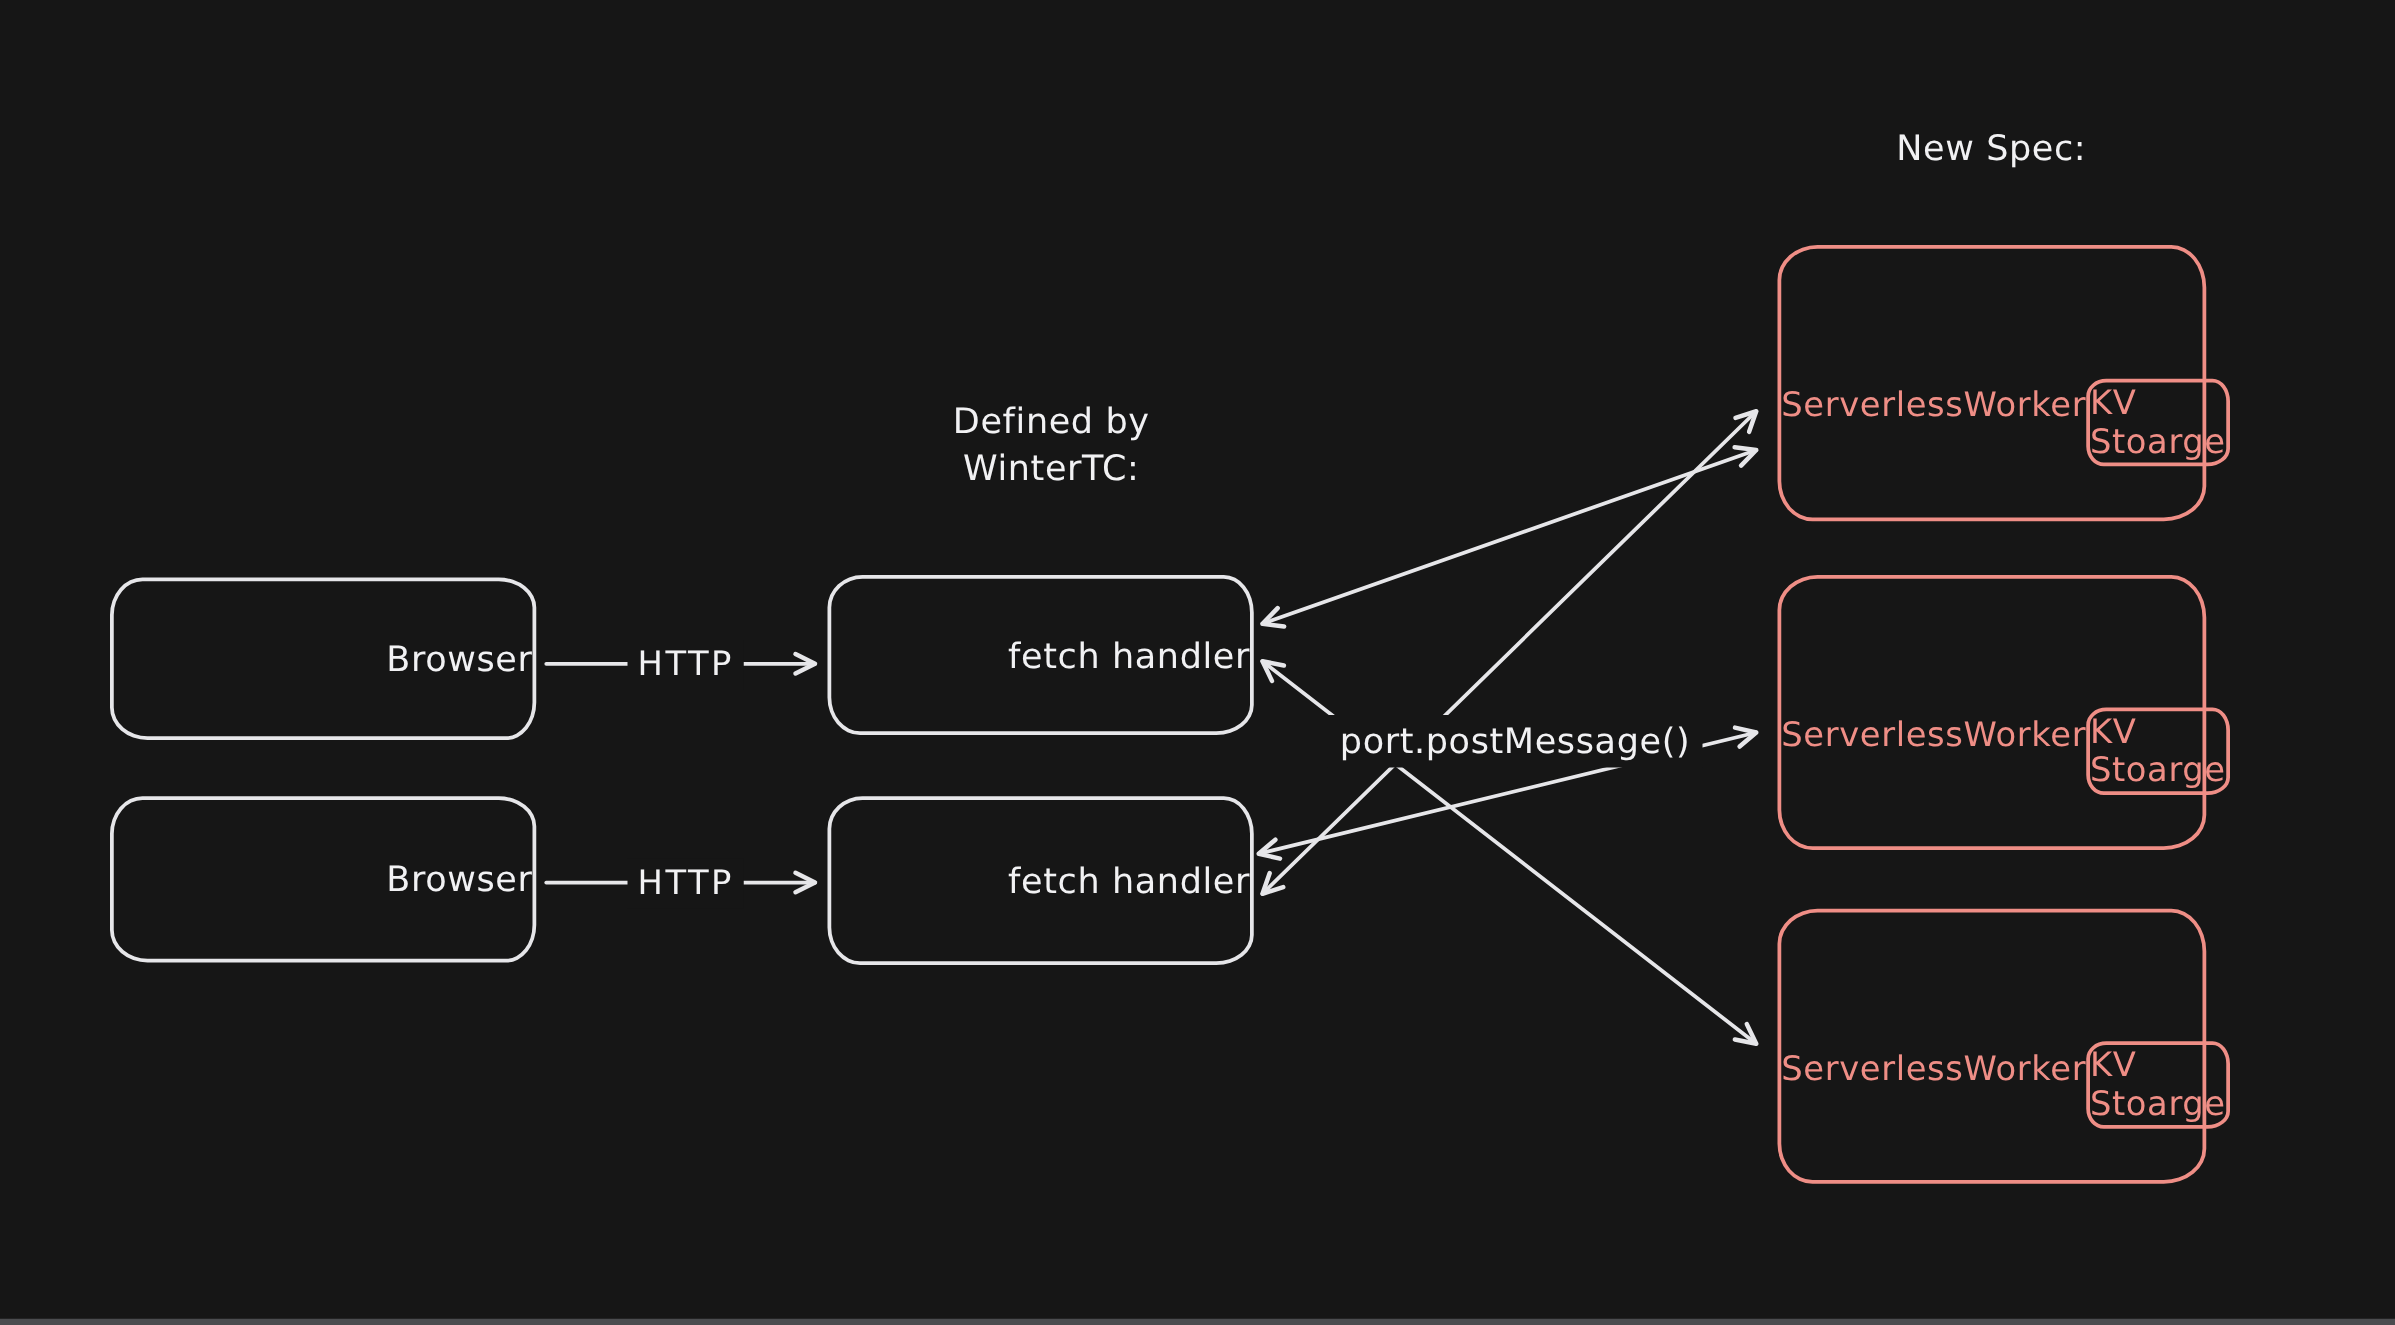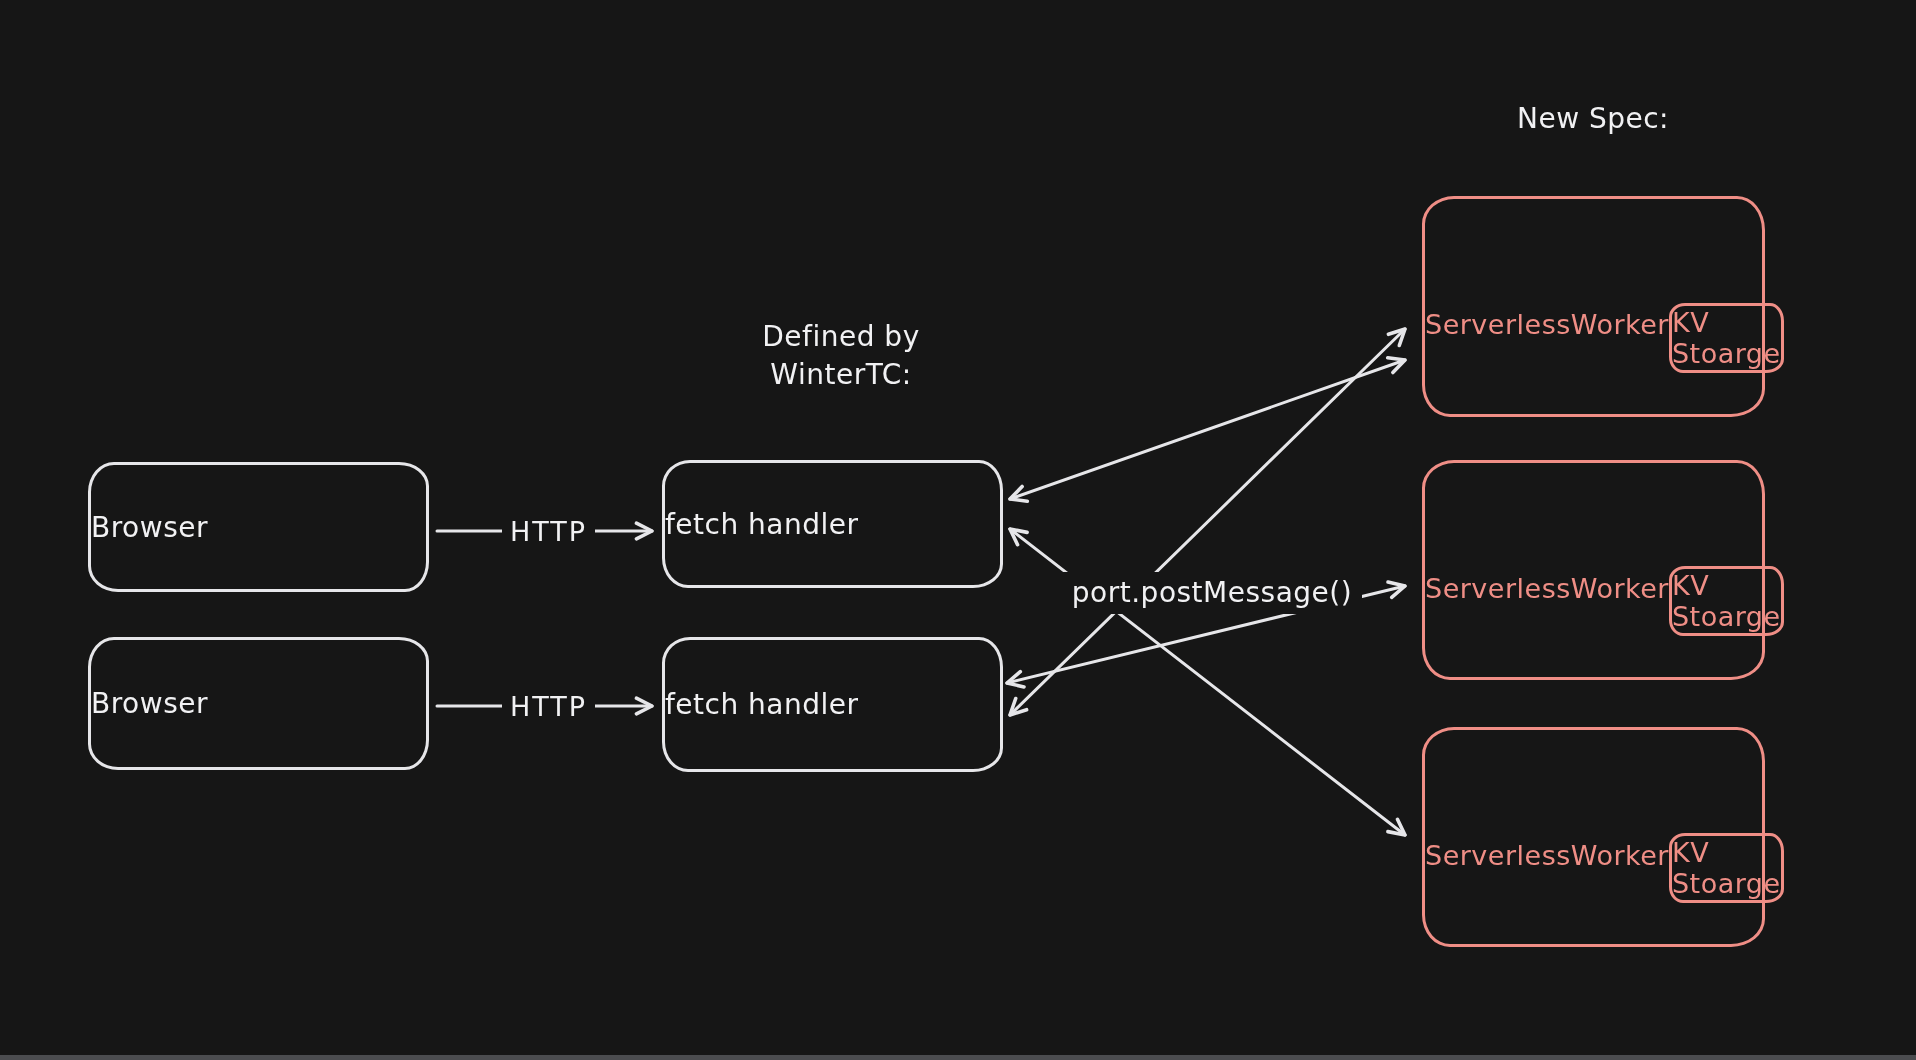"Browser" .node { justify-content: flex-start -> flex-end }
